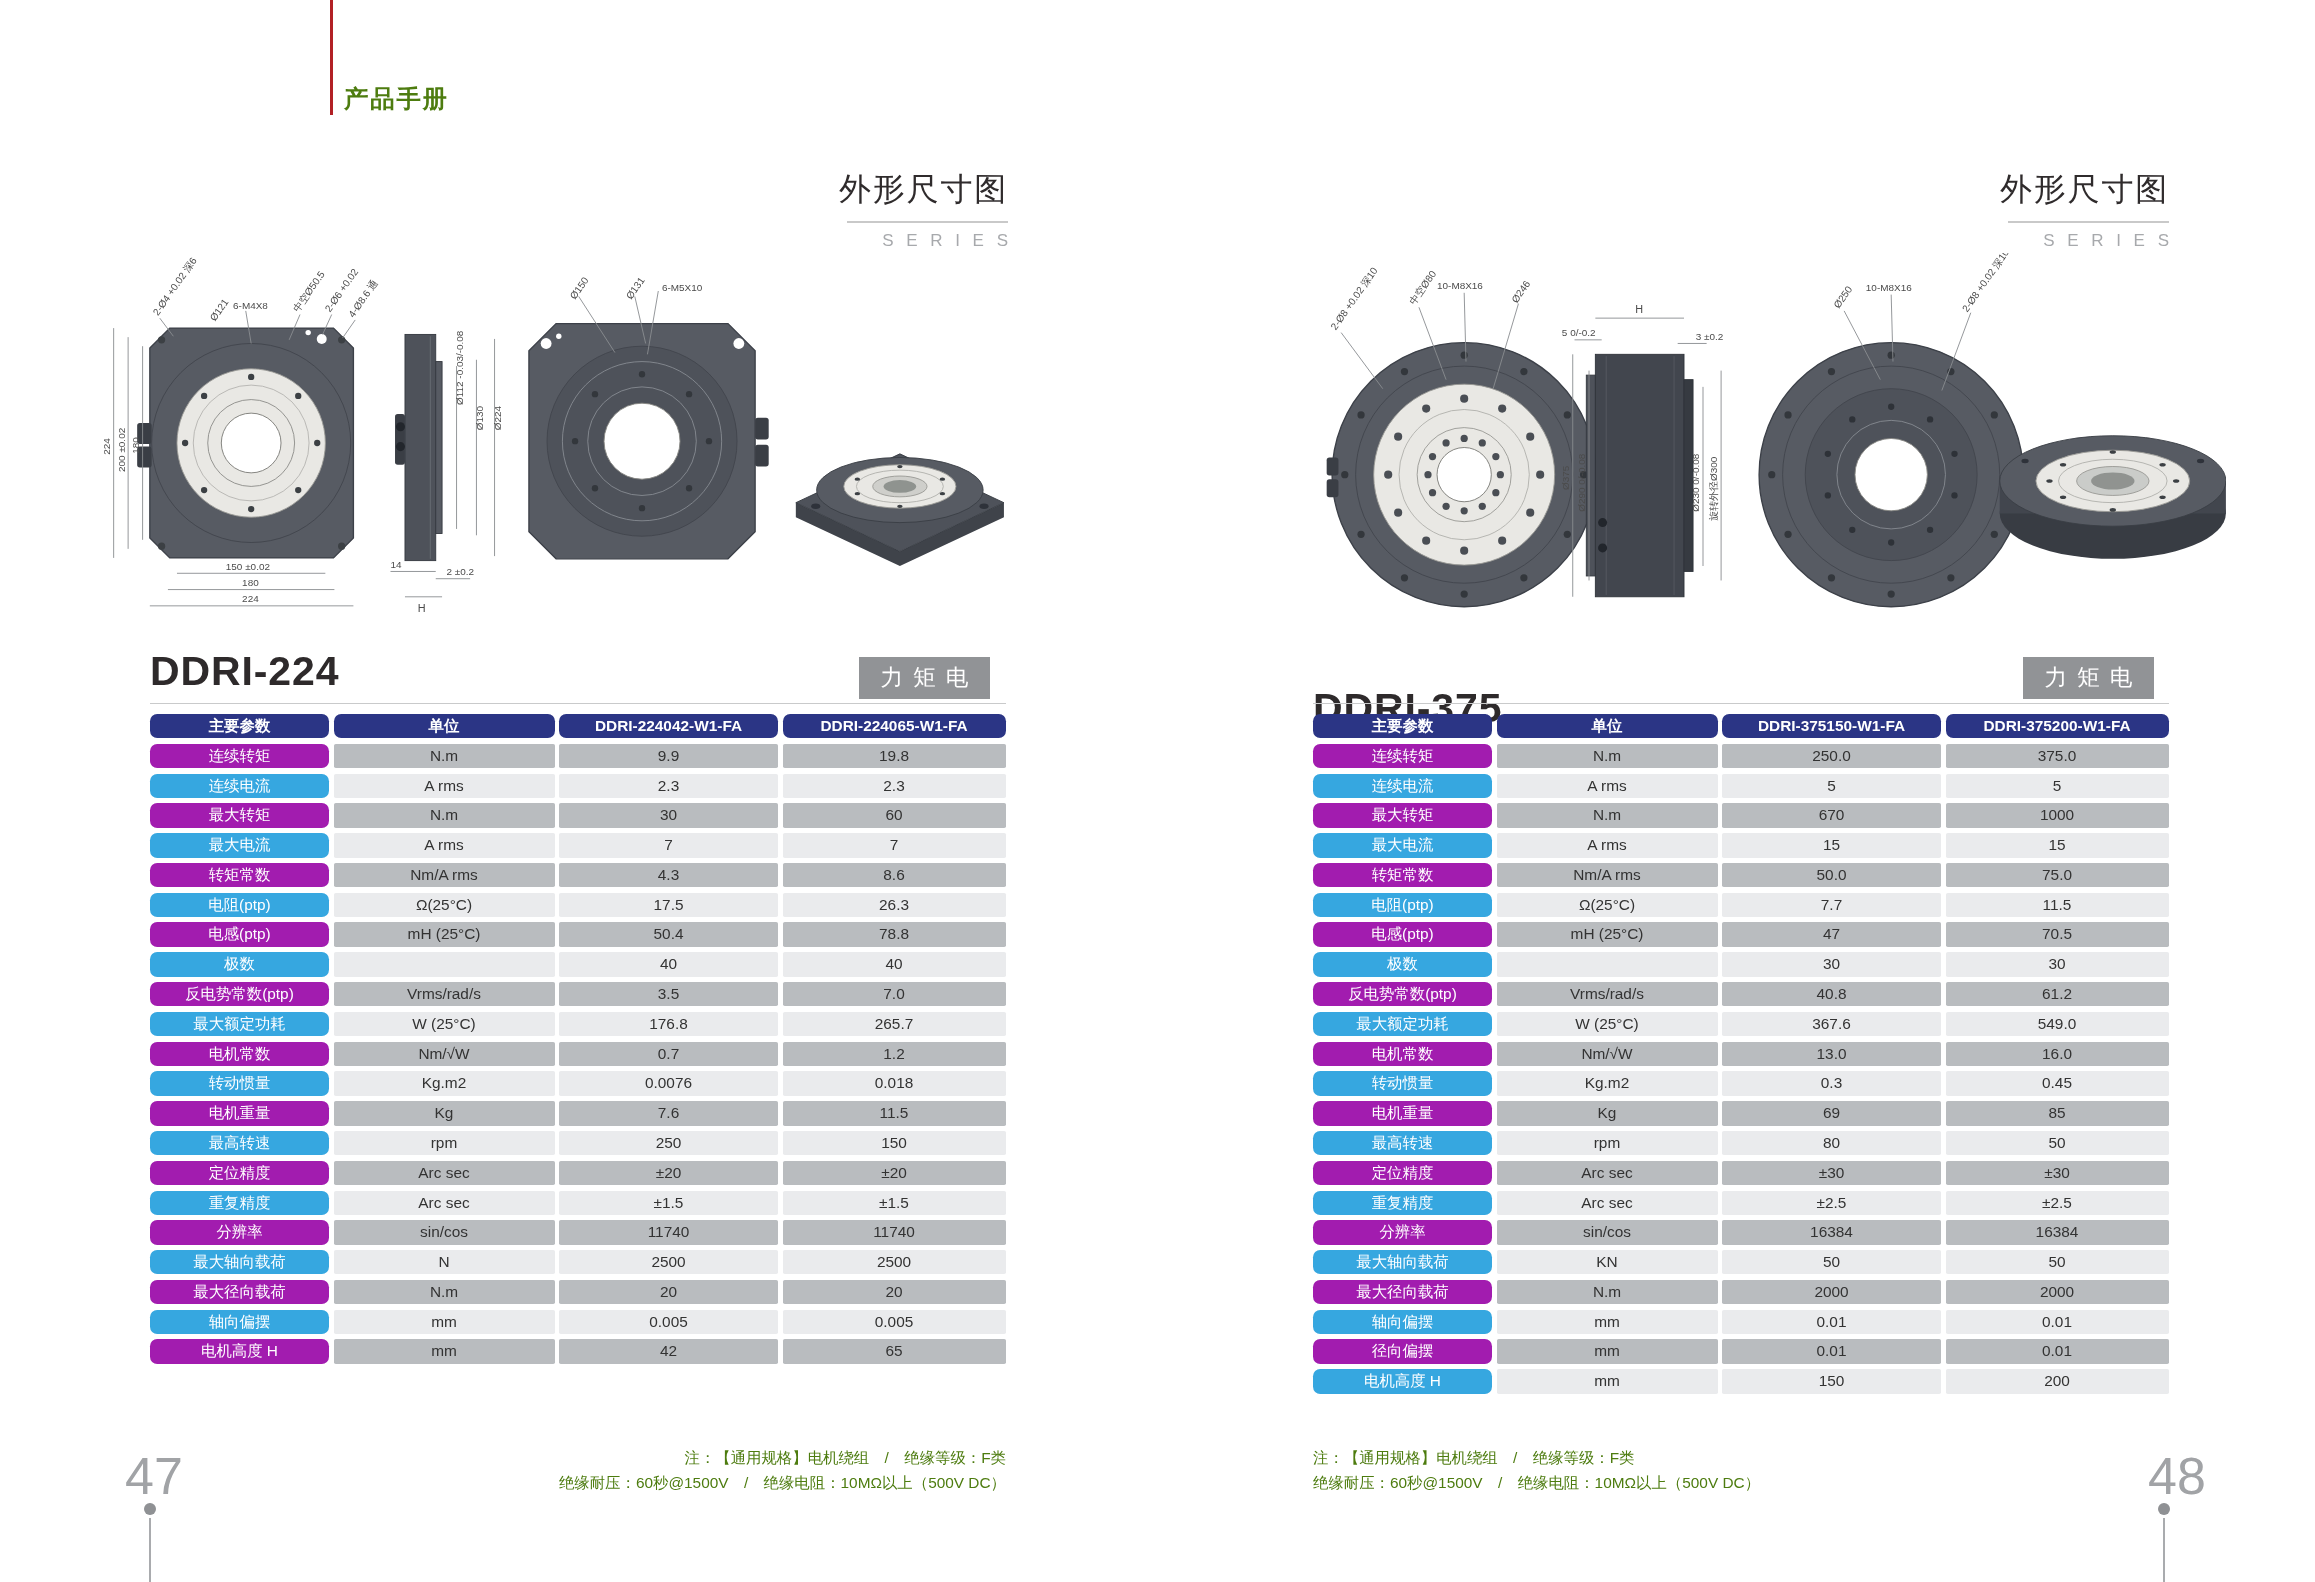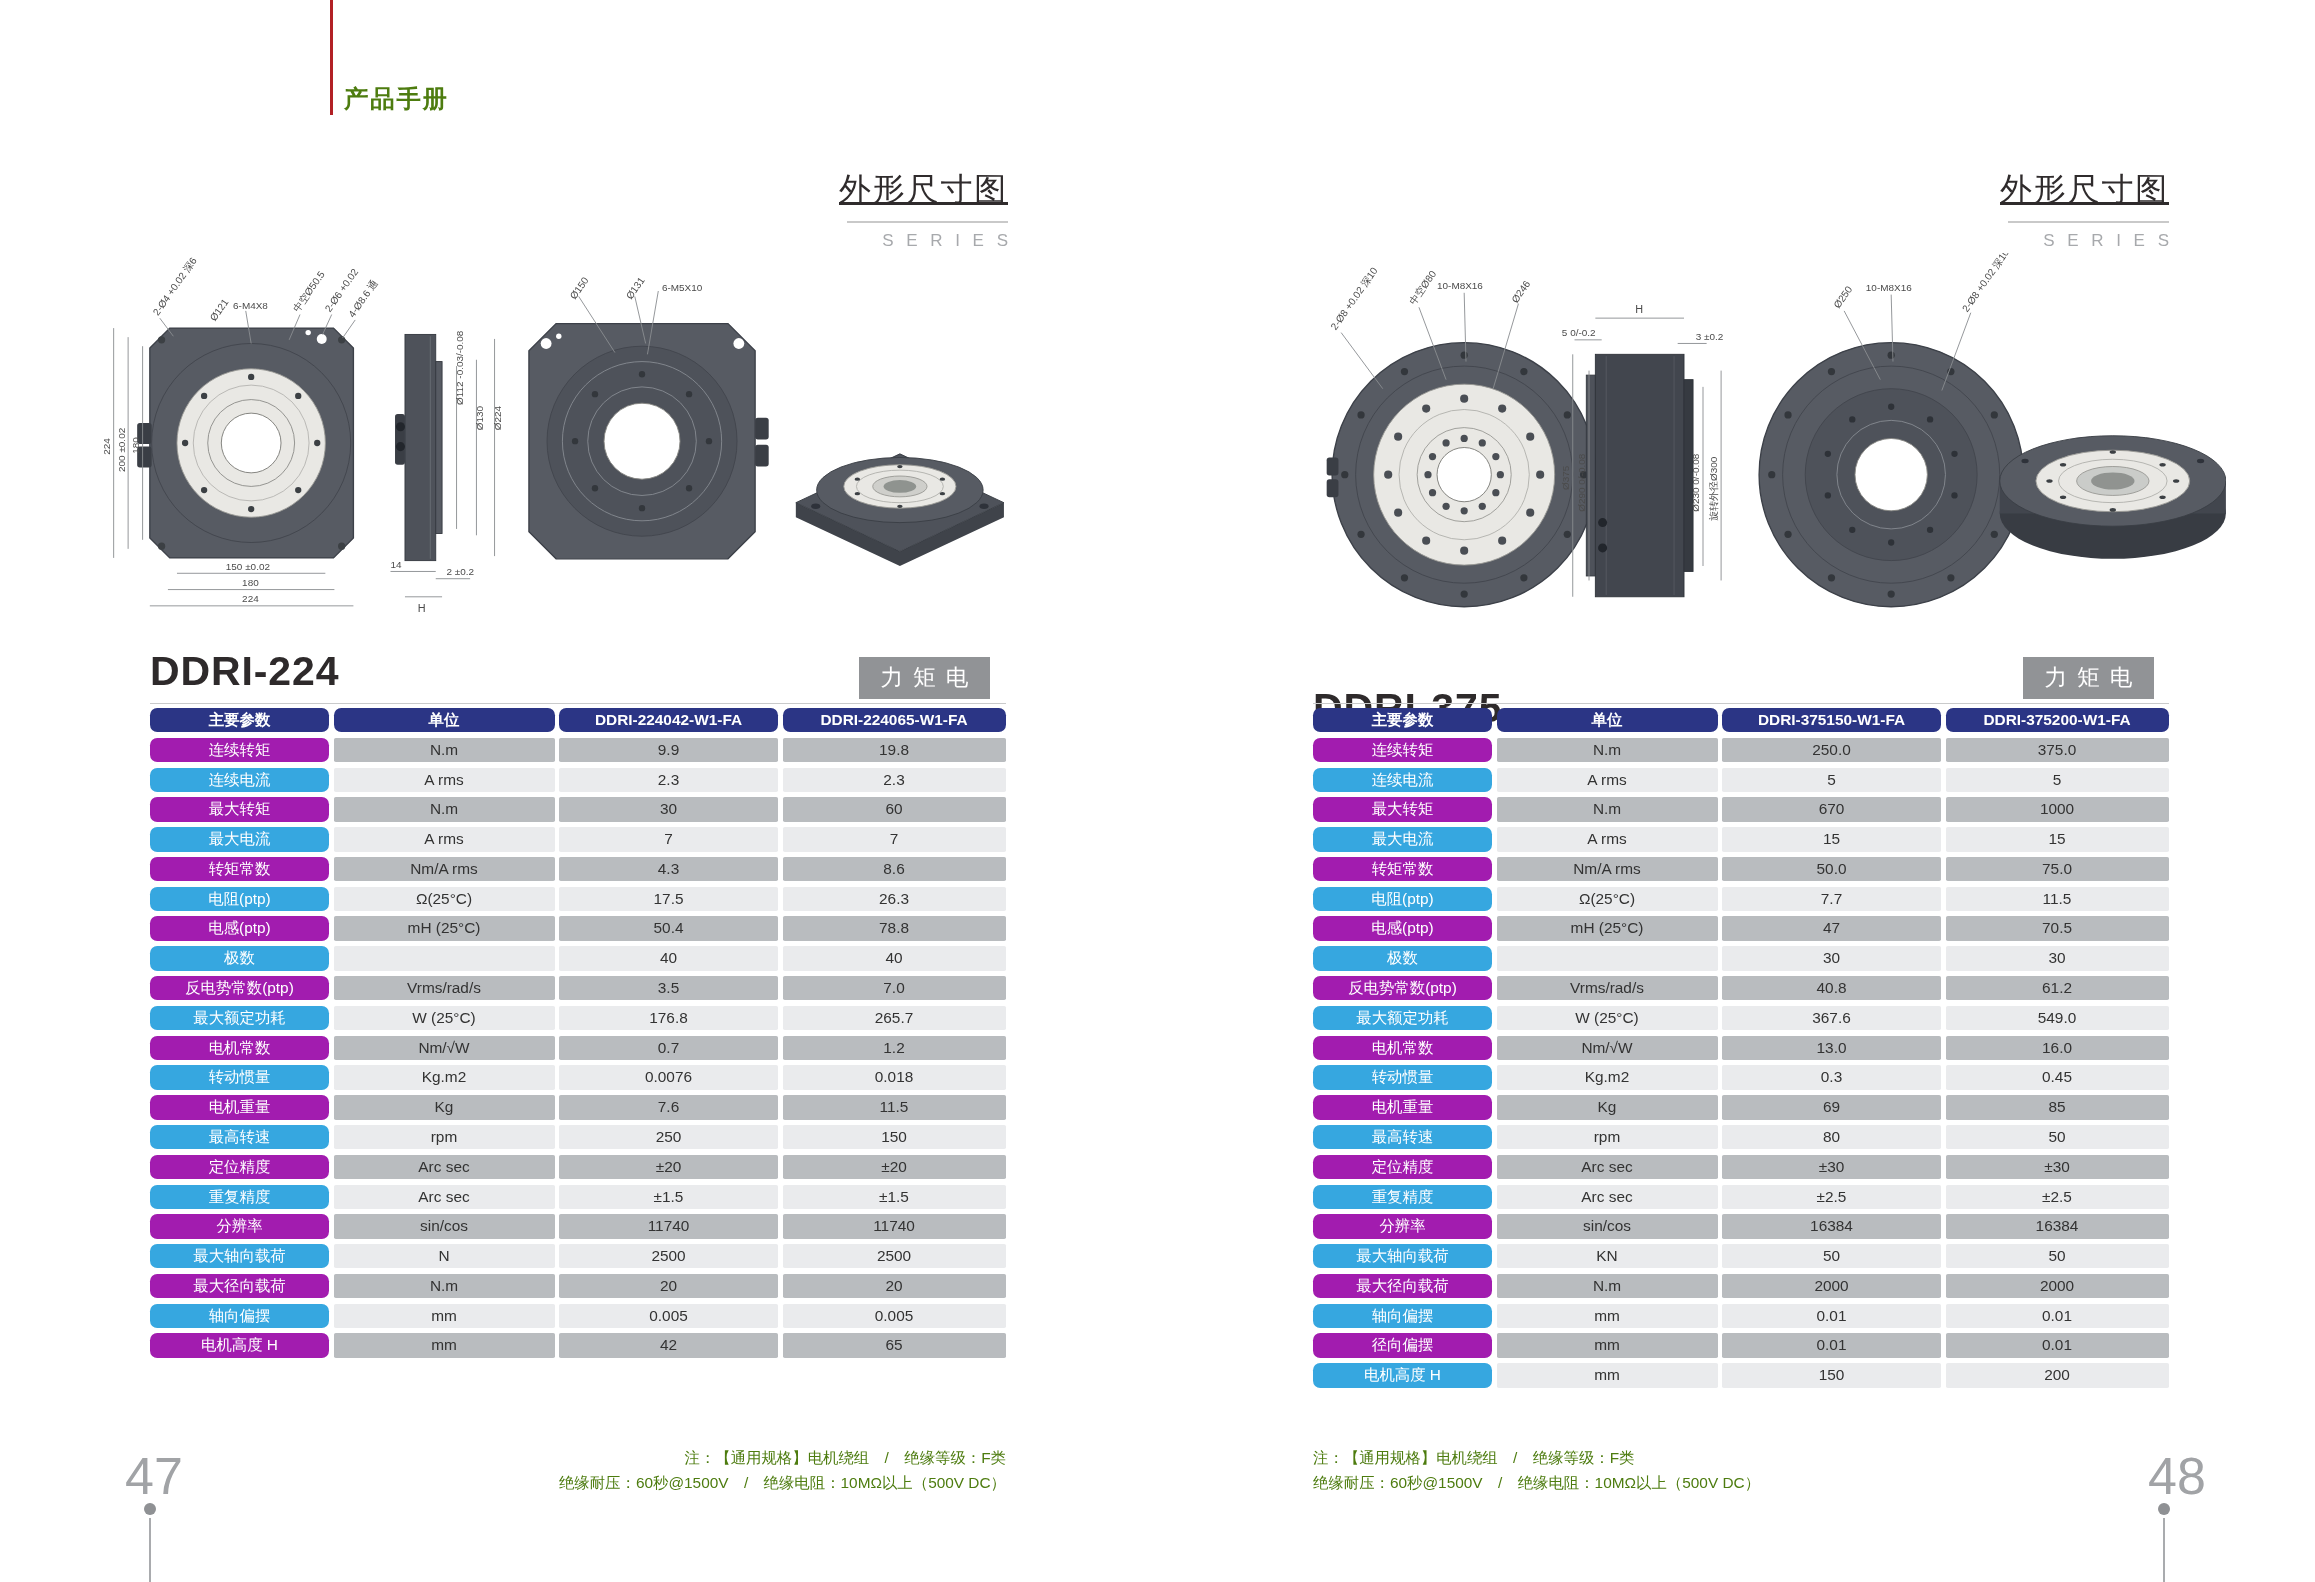"外形尺寸图" .dim-heading .t { text-decoration: underline -> none }
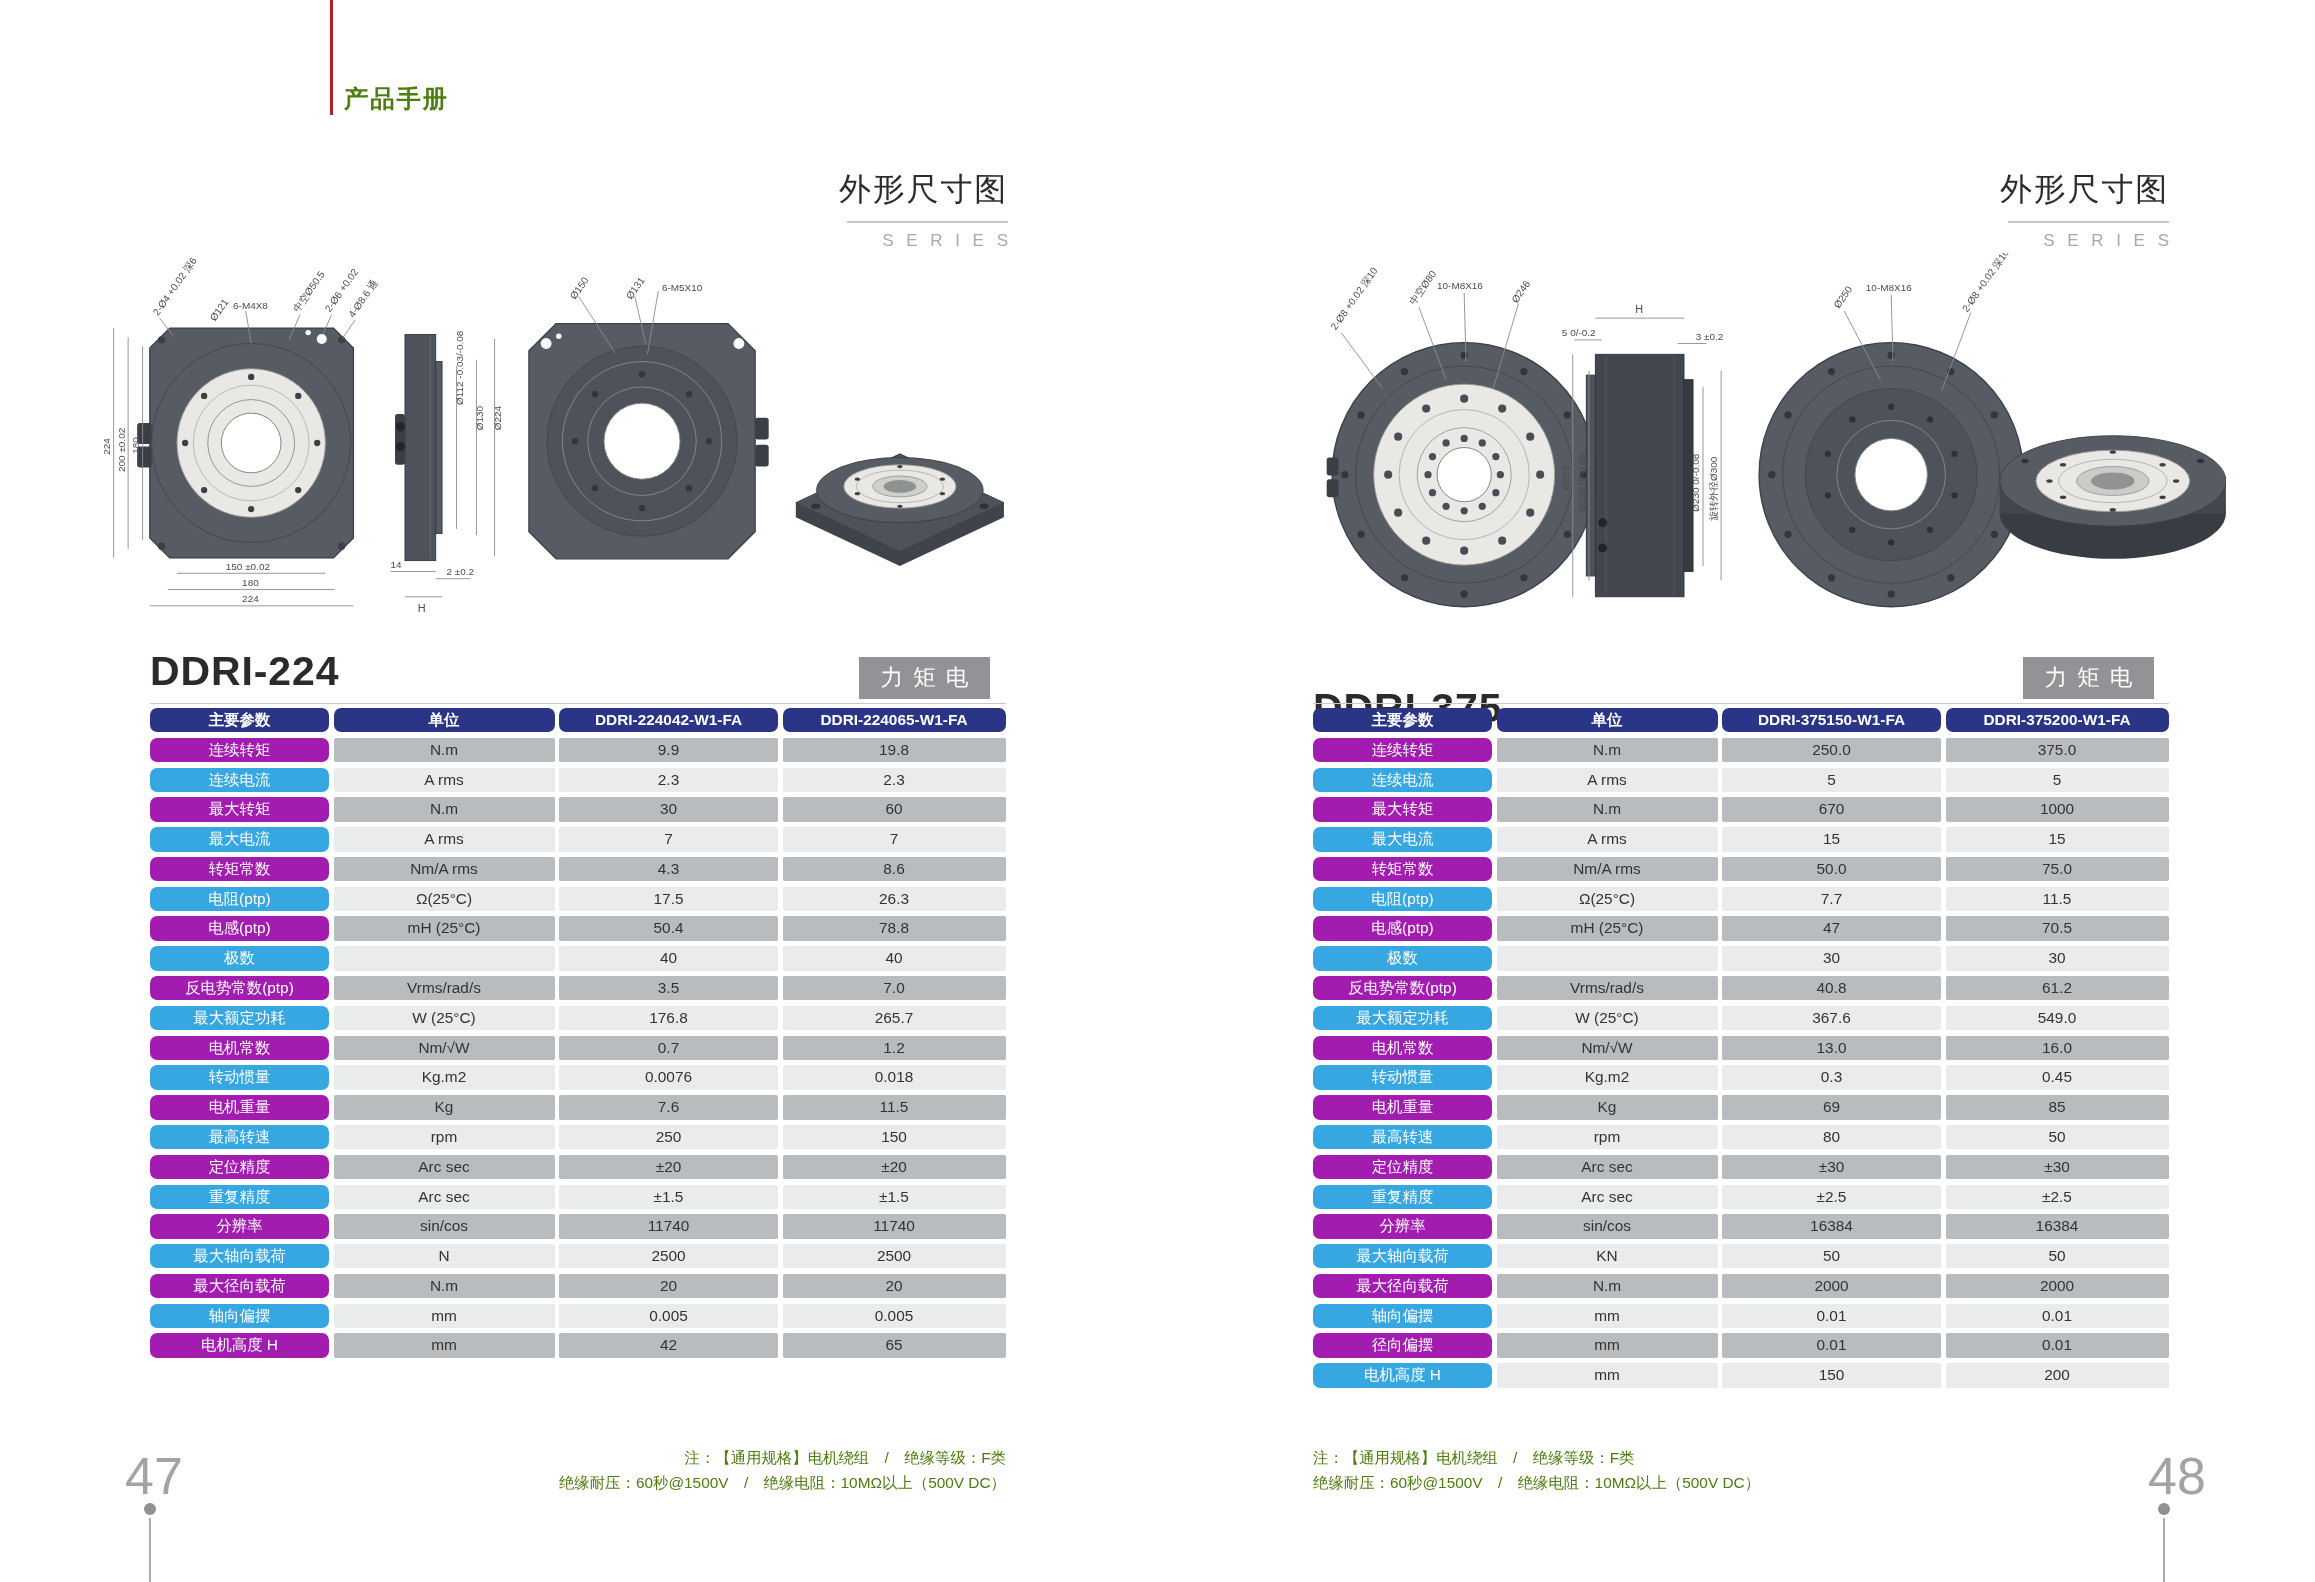"主要参数" .spec-table { margin-top: none -> 6px }
